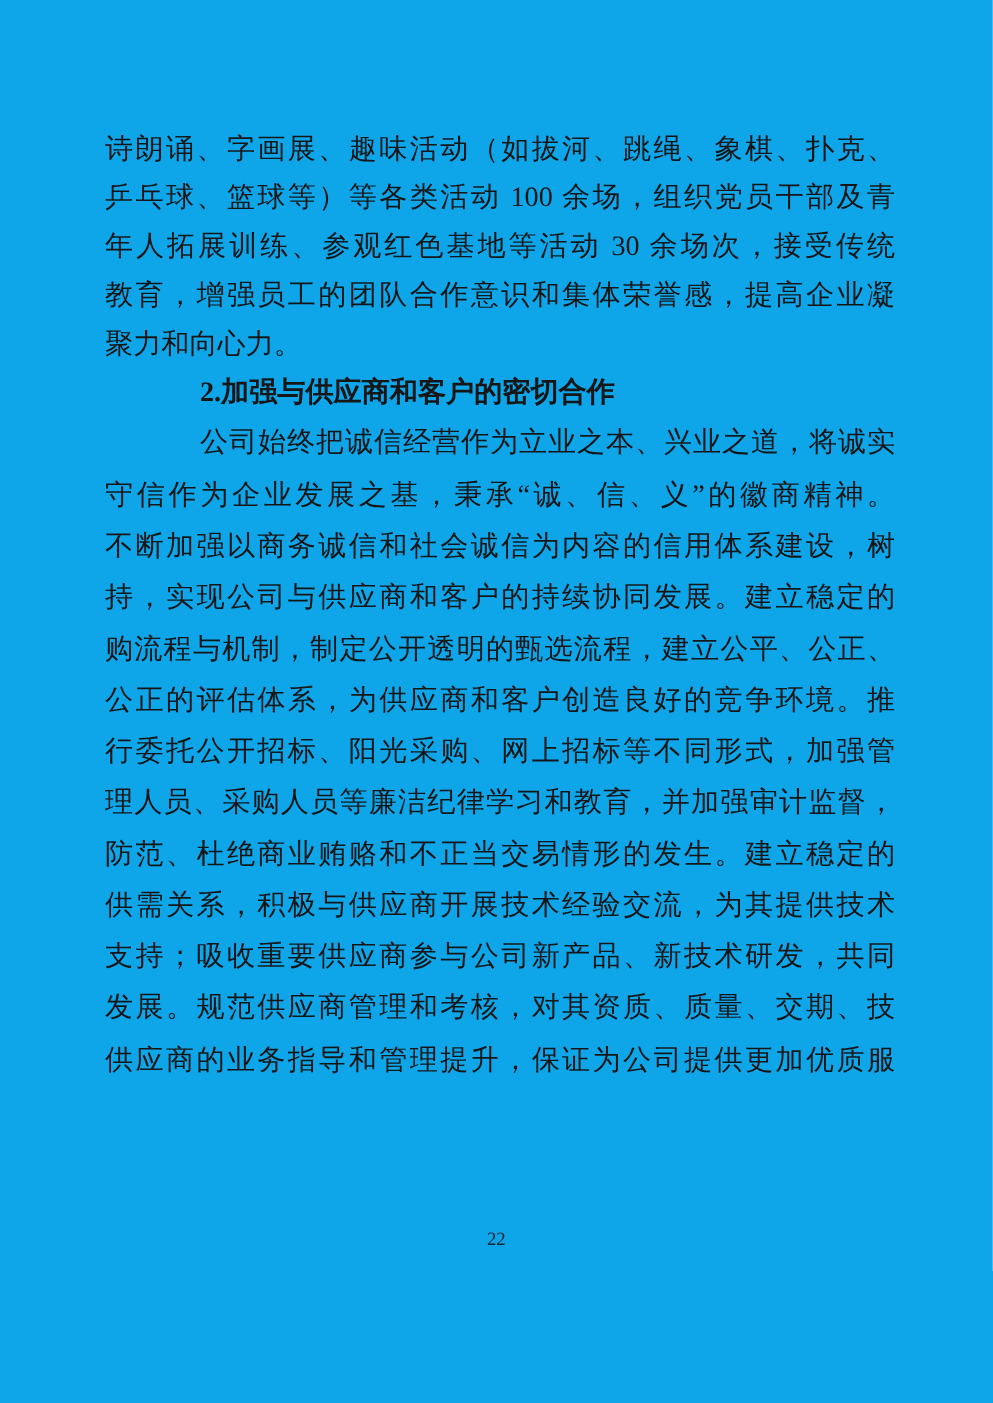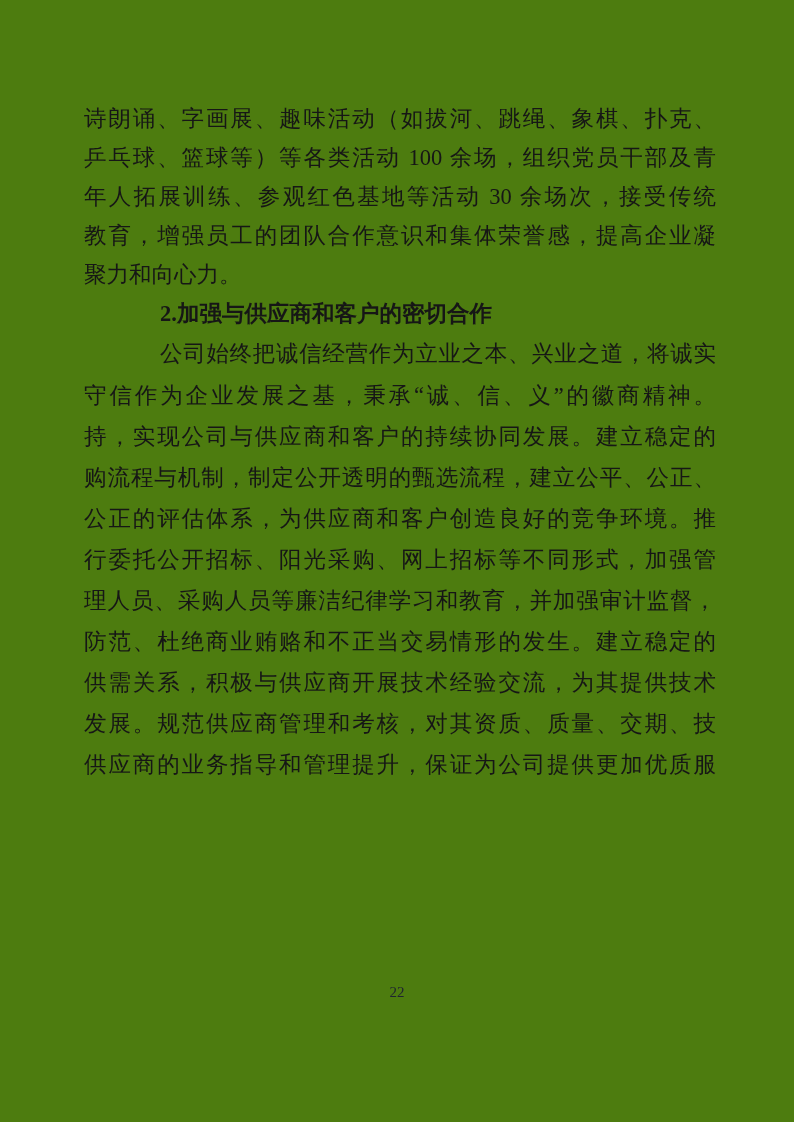"诗朗诵、字画展、趣味活动（如拔河、跳绳、象棋、扑克、" .page { background: #4d7c0f -> #0ea5e9 }
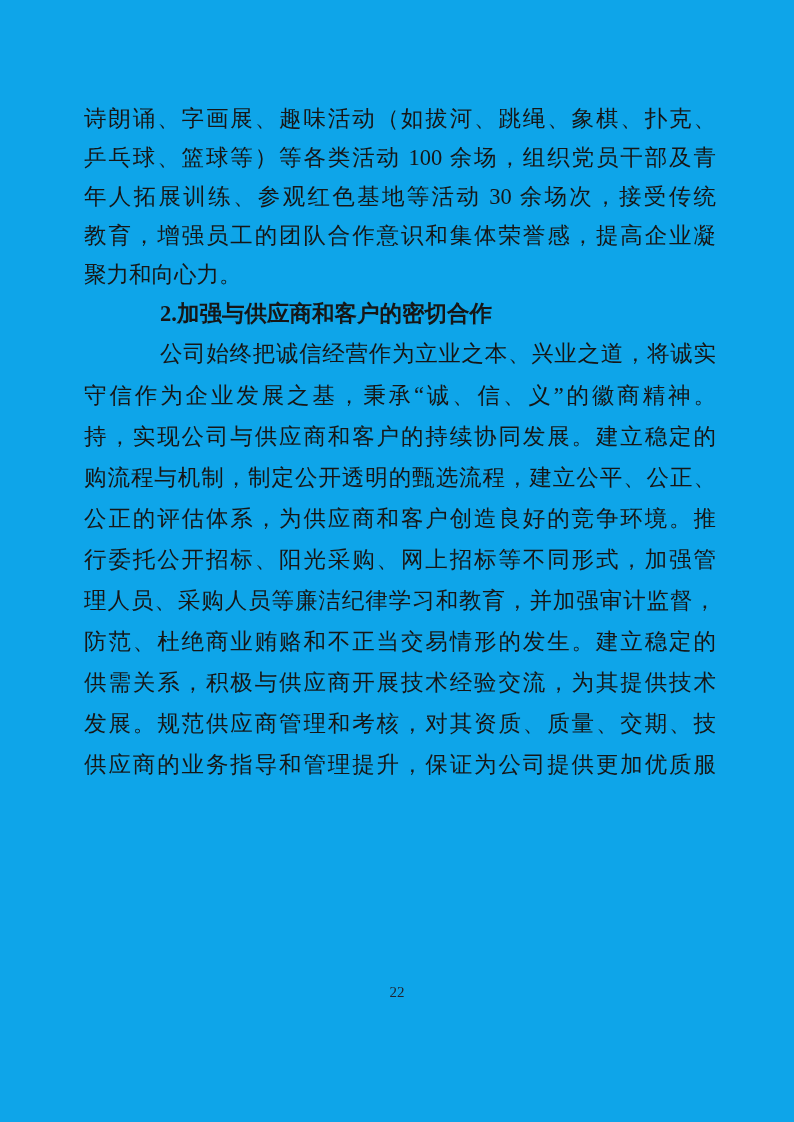"不断加强以商务诚信和社会诚信为内容的信用体系建设，树" div.line { html: none -> <div>不断加强以商务诚信和社会诚信为内容的信用体系建设，树</div> }
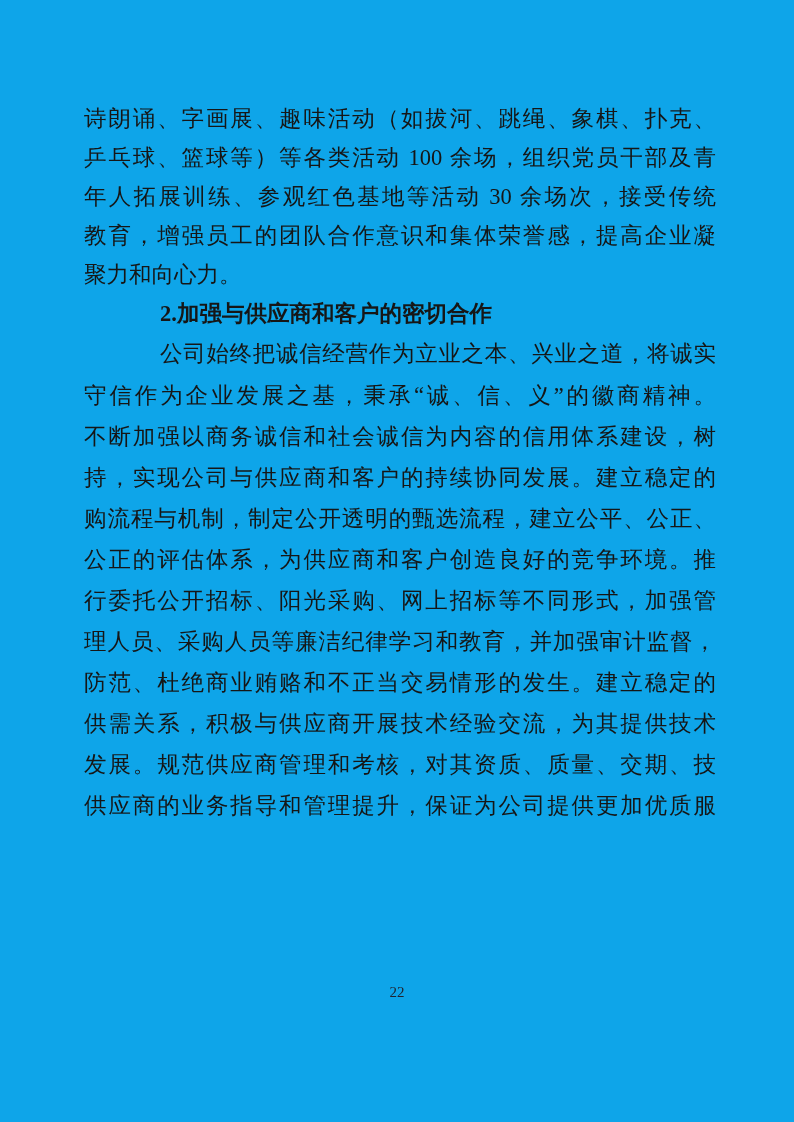"支持；吸收重要供应商参与公司新产品、新技术研发，共同" div.line { html: none -> <div>支持；吸收重要供应商参与公司新产品、新技术研发，共同</div> }
